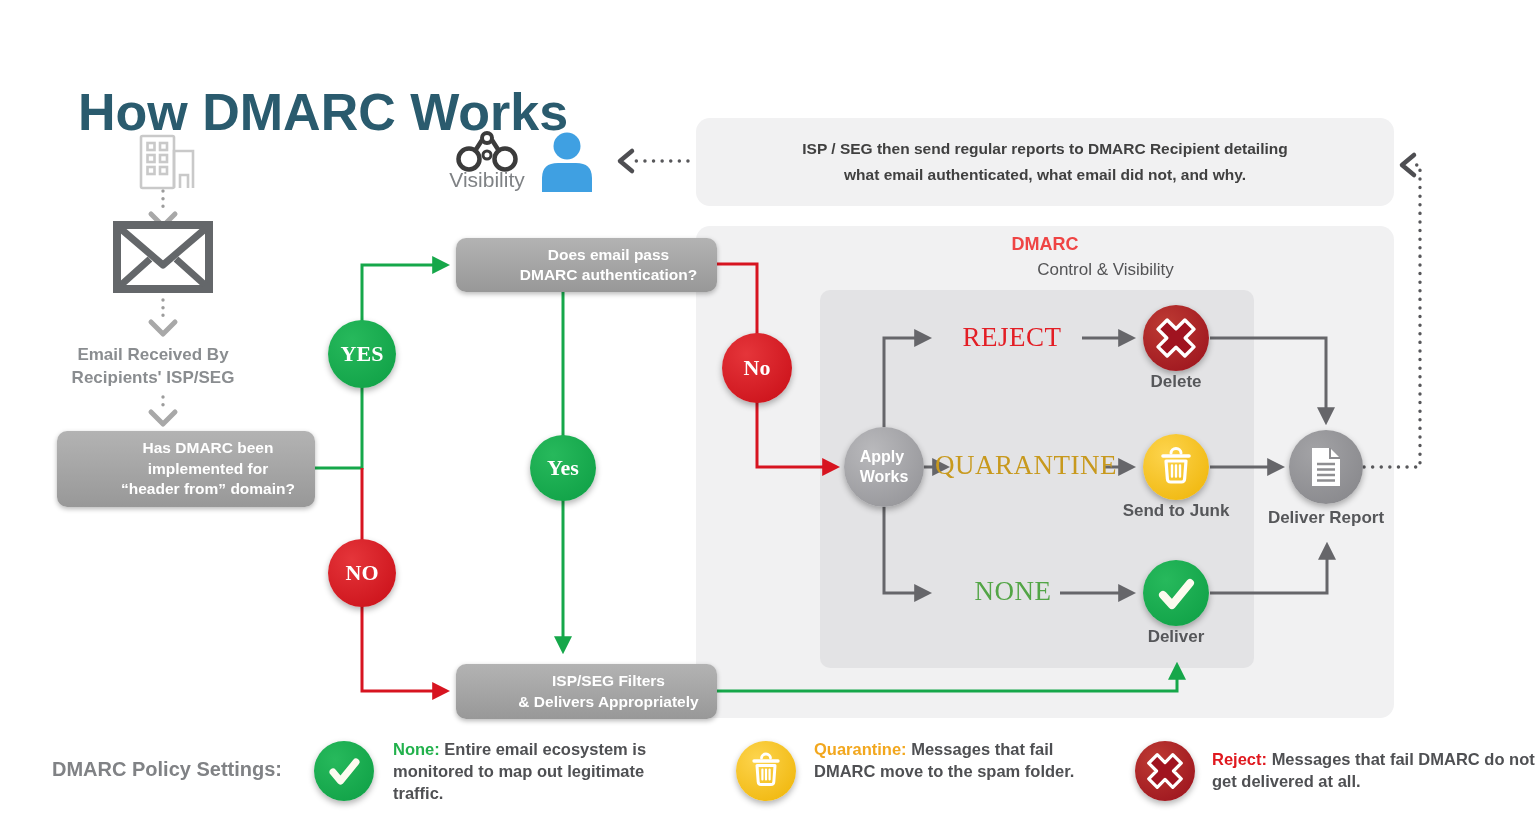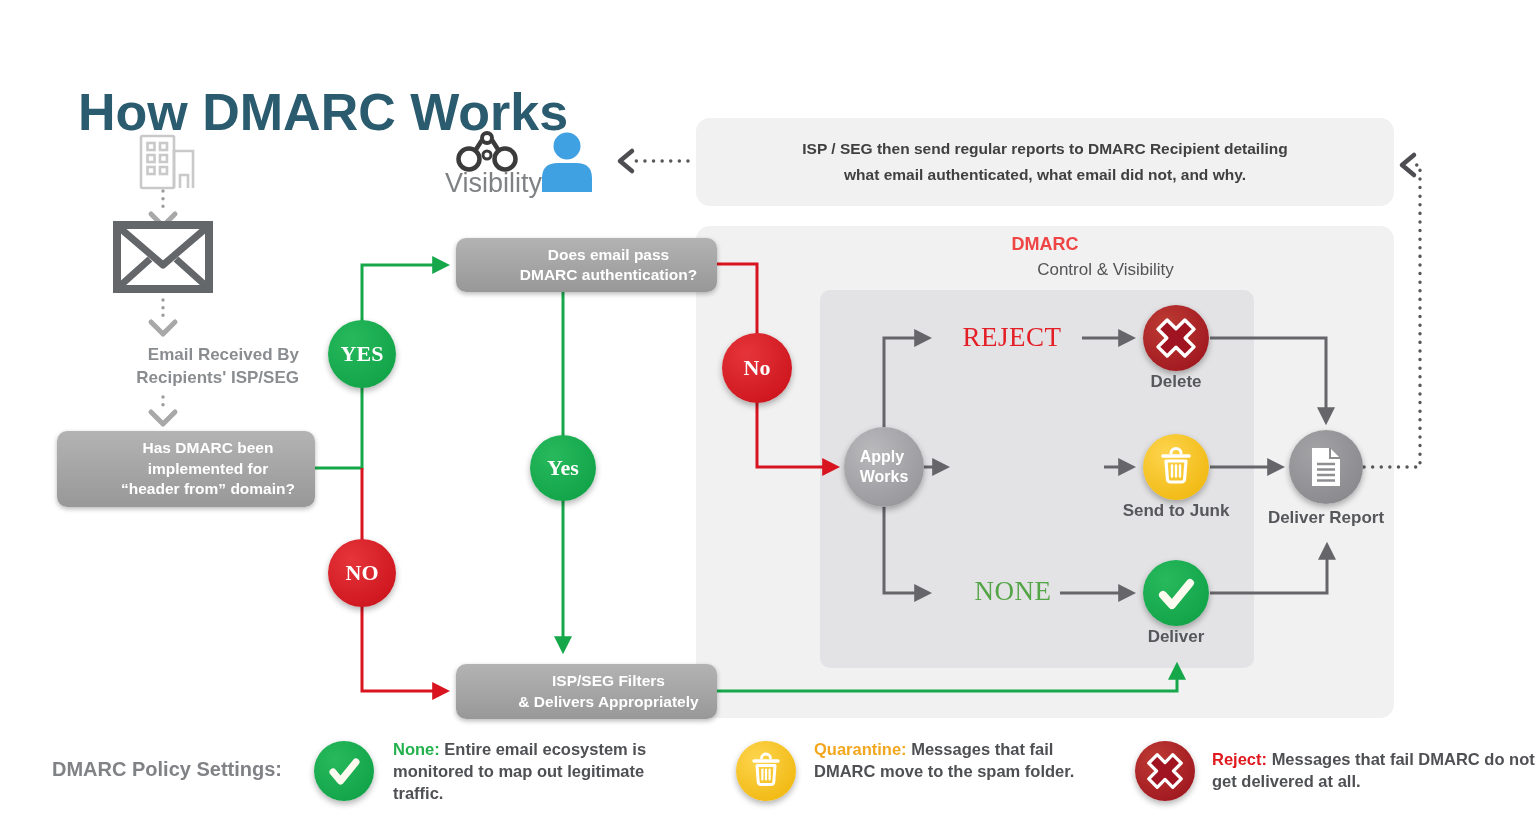"Visibility" .vis-label { font-size: 27px -> 21px; text-align: right -> center }
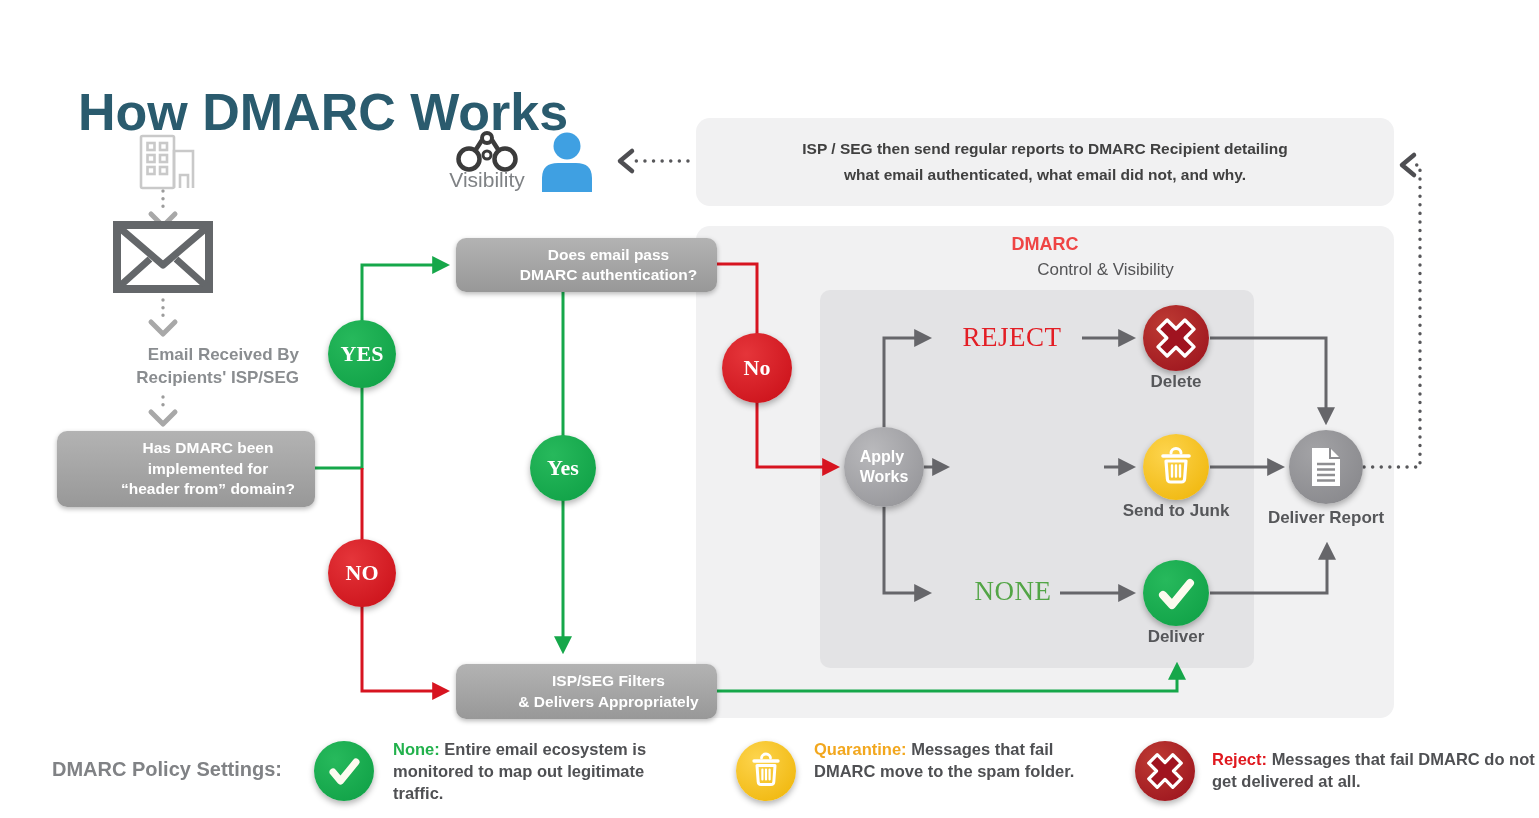"Email Received By" div.flow-label { left: 59px -> 33px; text-align: right -> none }
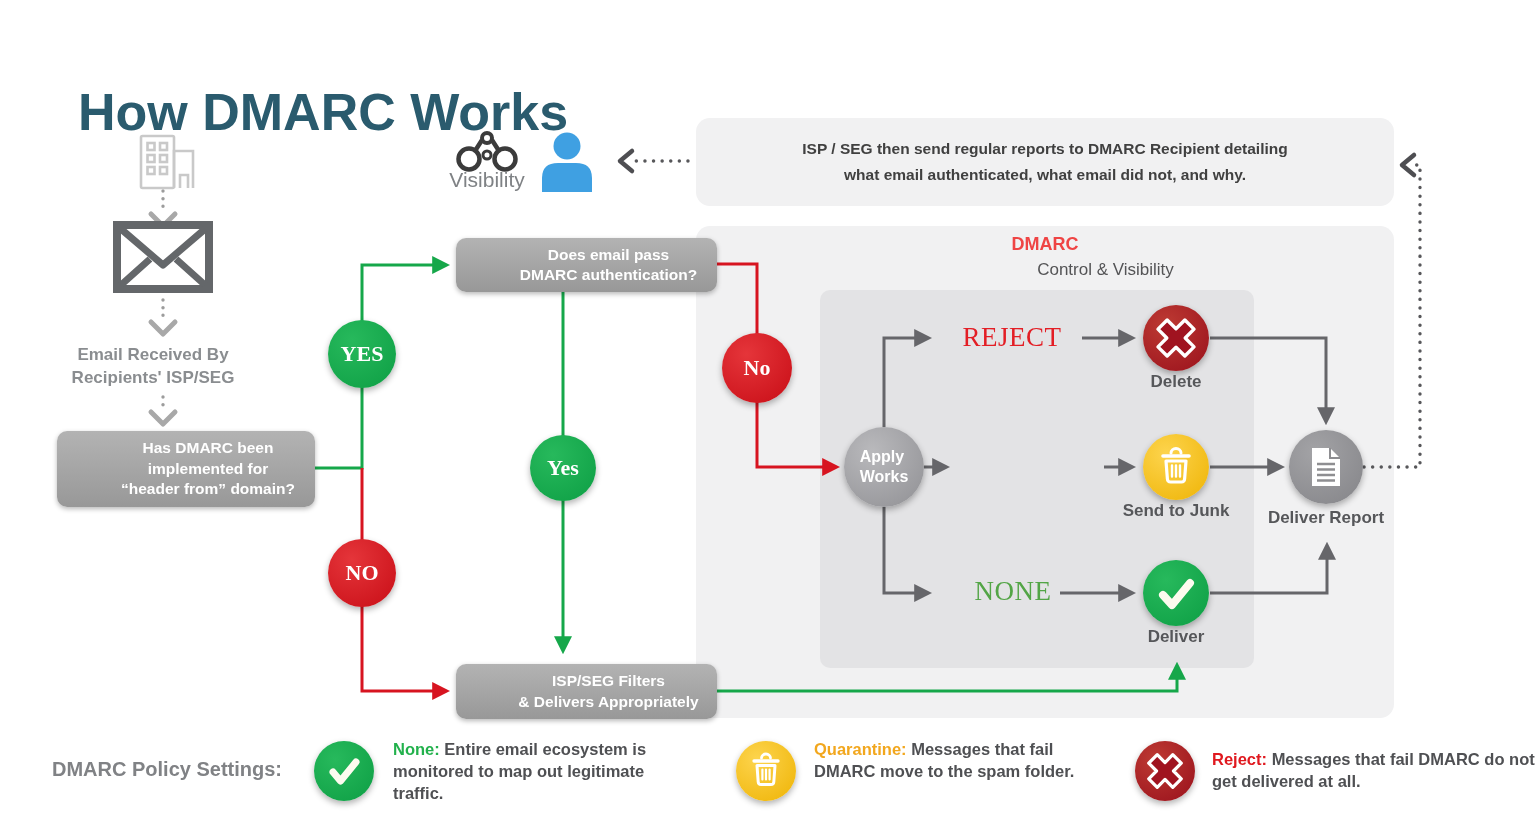"QUARANTINE" div.policy { html: none -> <div>QUARANTINE</div> }
